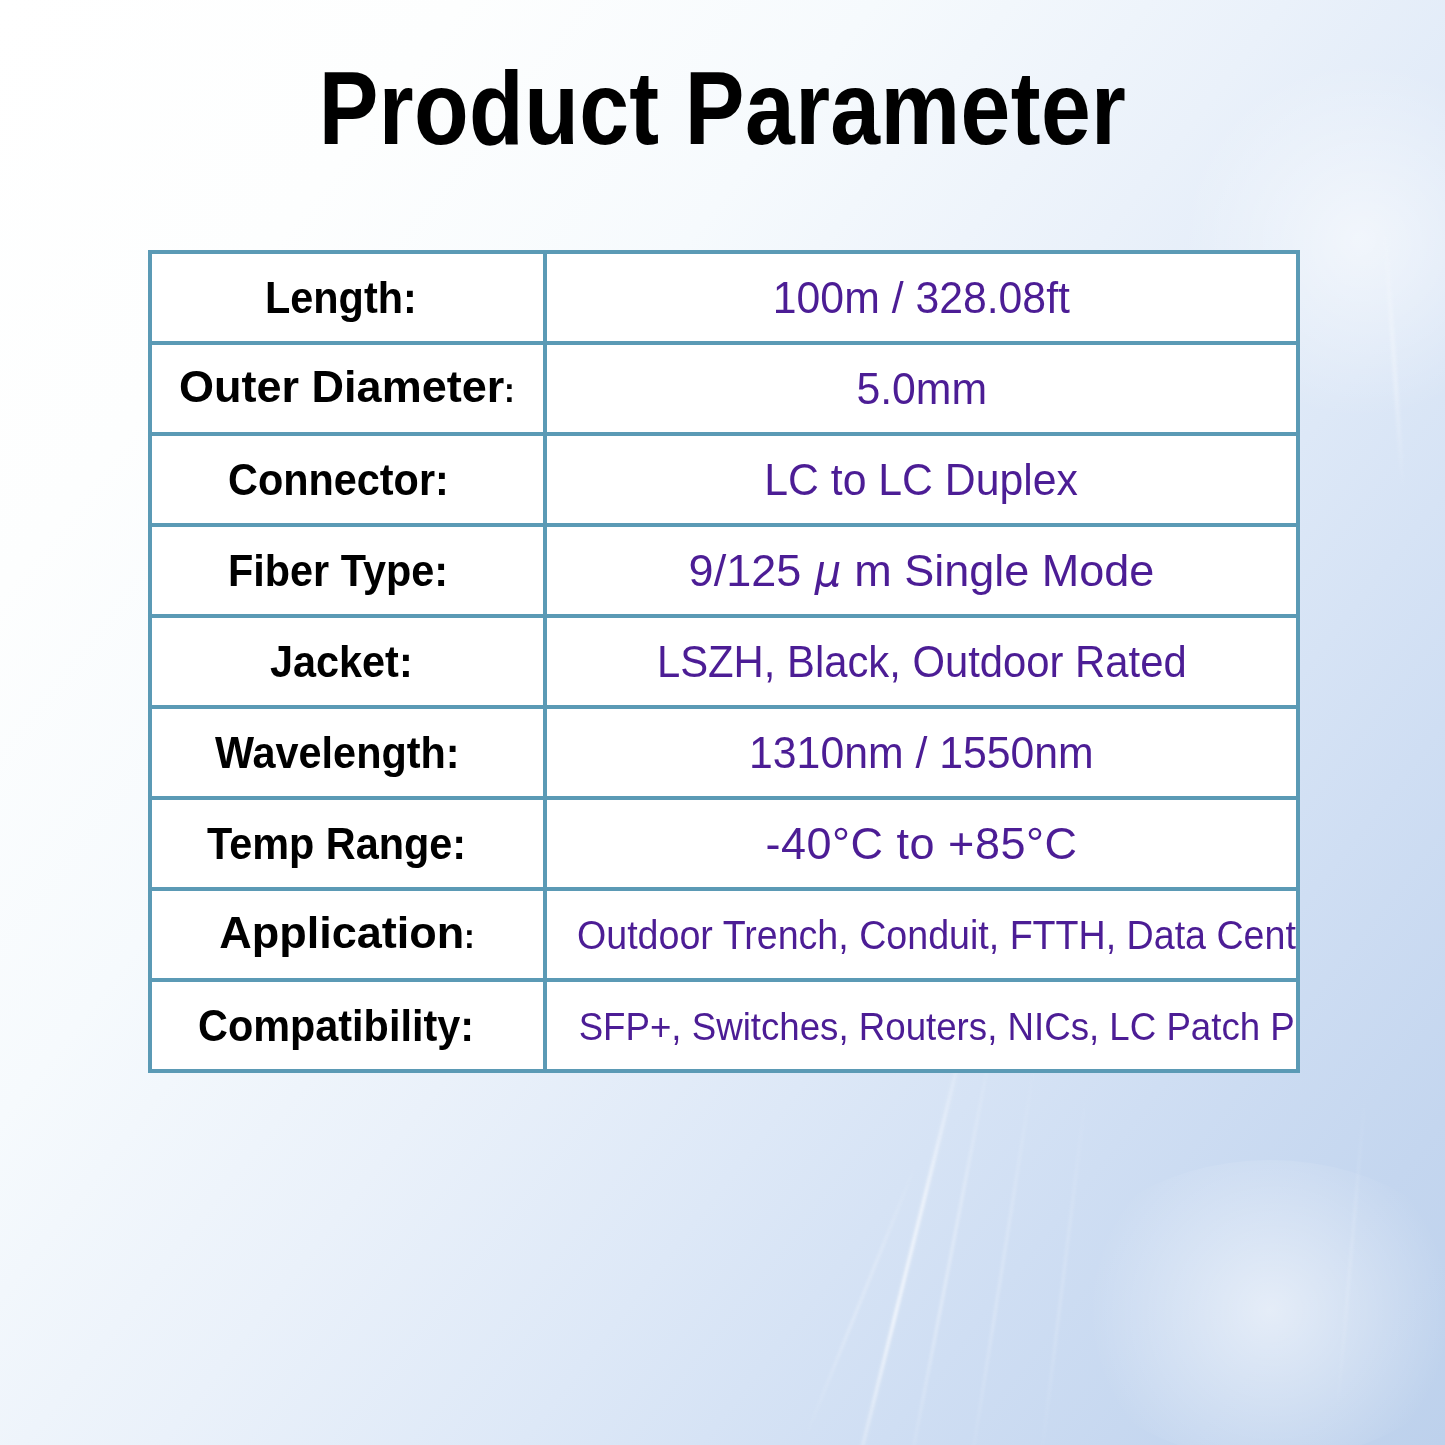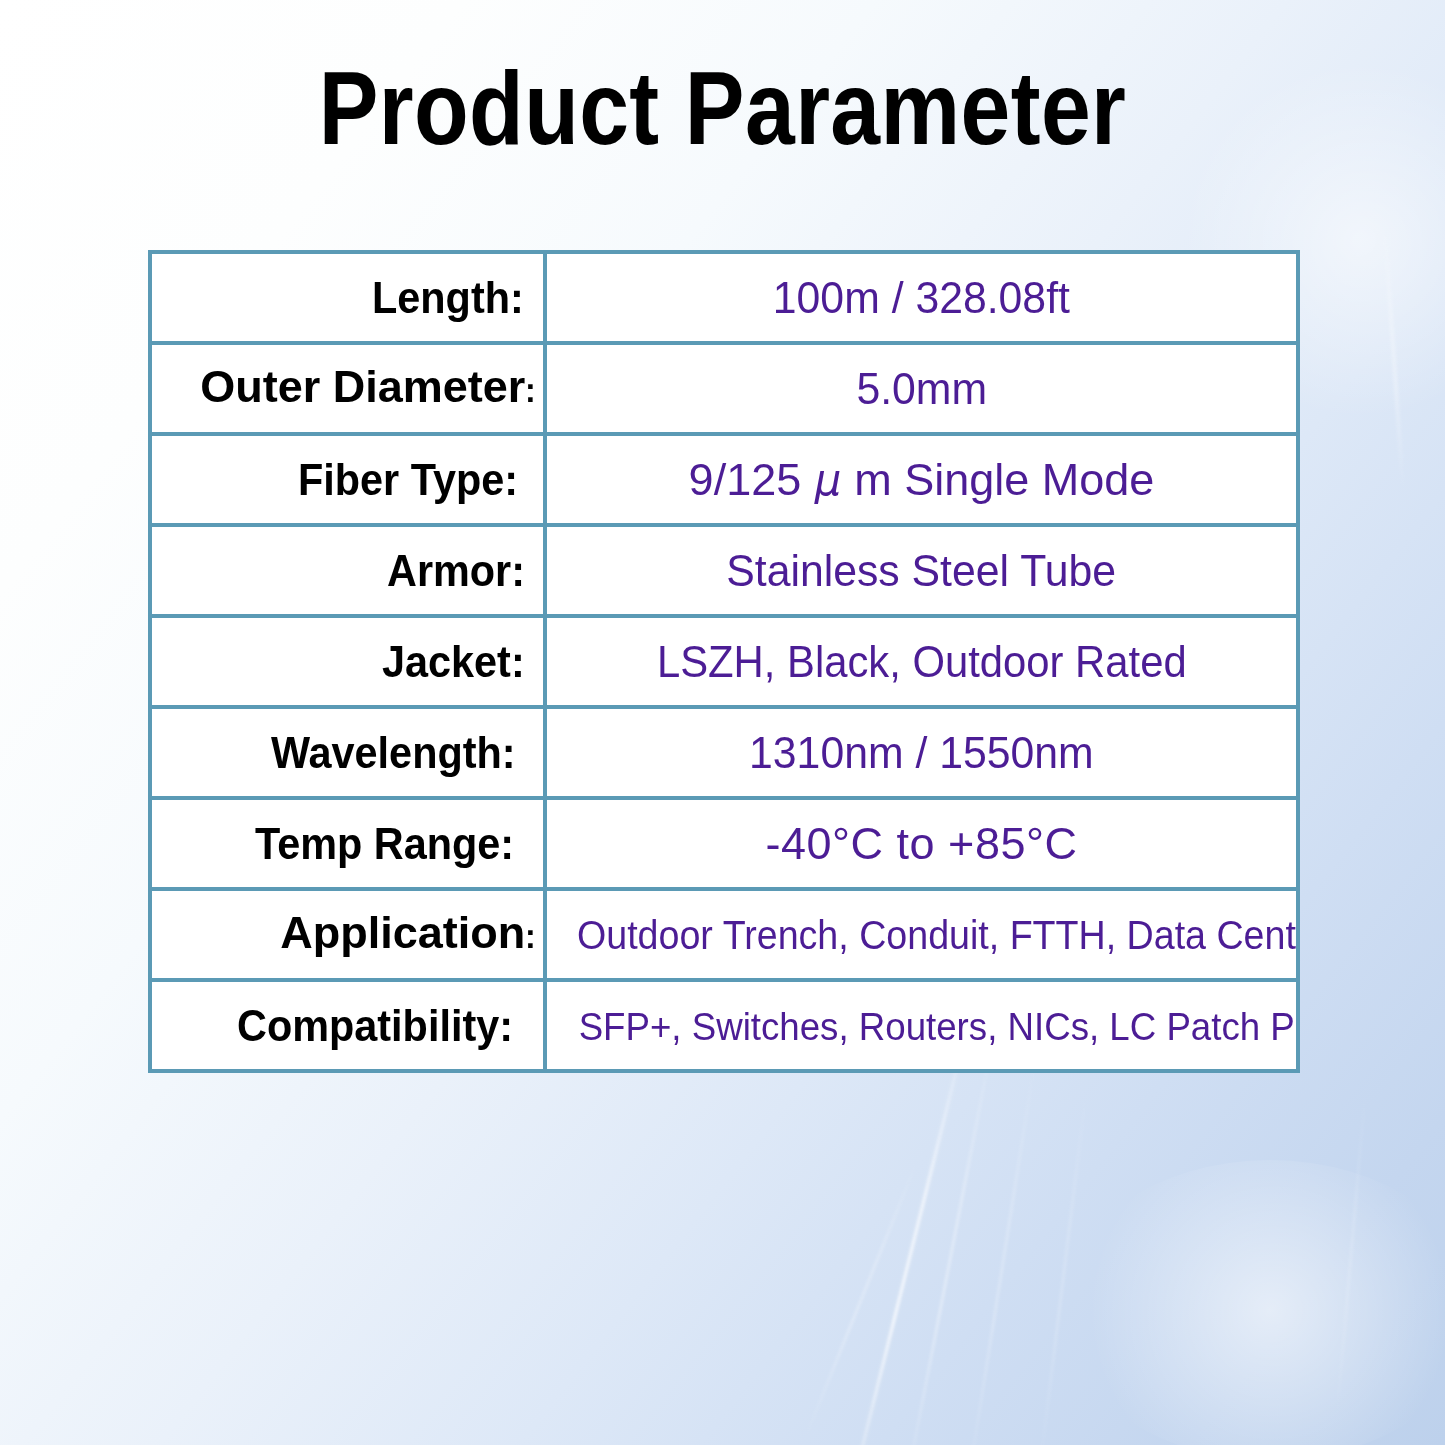"Length:" td.label-cell { text-align: right -> center }
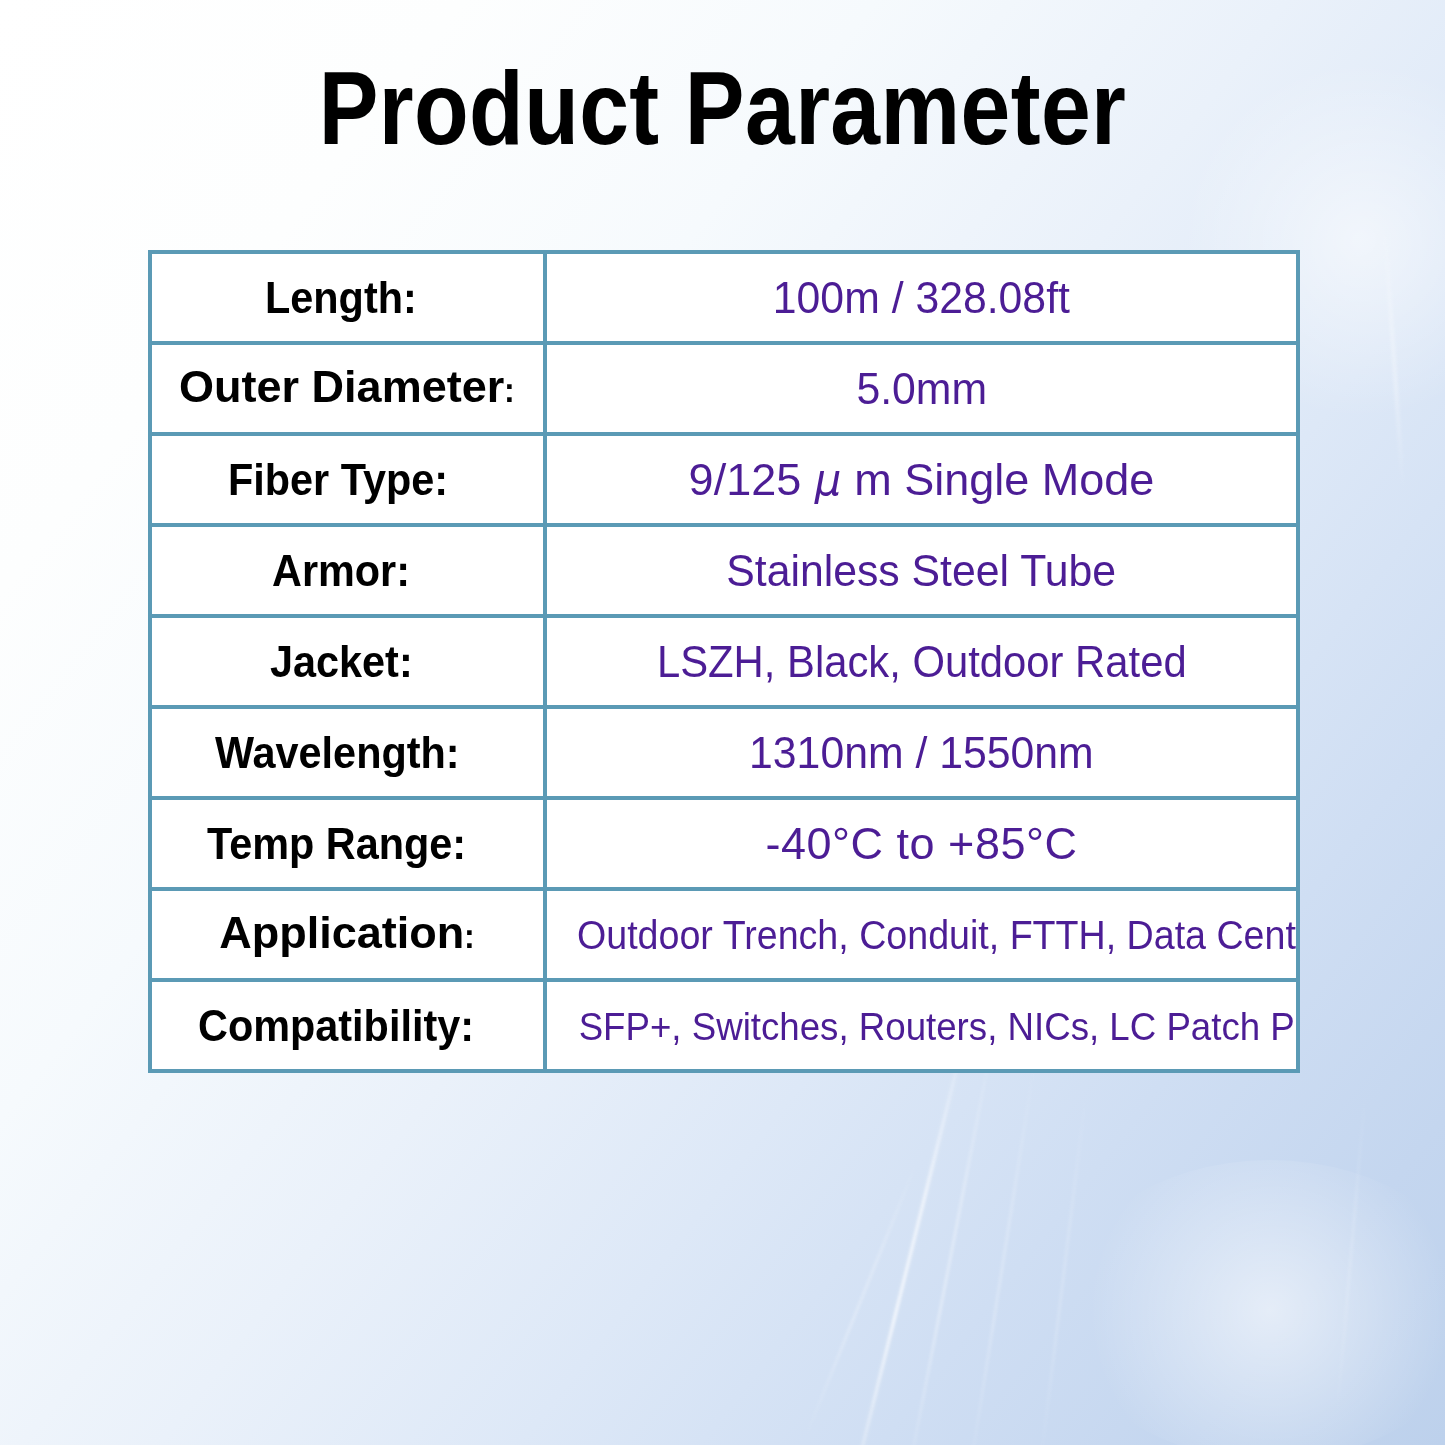"Connector:" tr { html: none -> <tr> <td><span>Connector:</span></td> <td><span>LC to LC Duplex</span></td> </tr> }
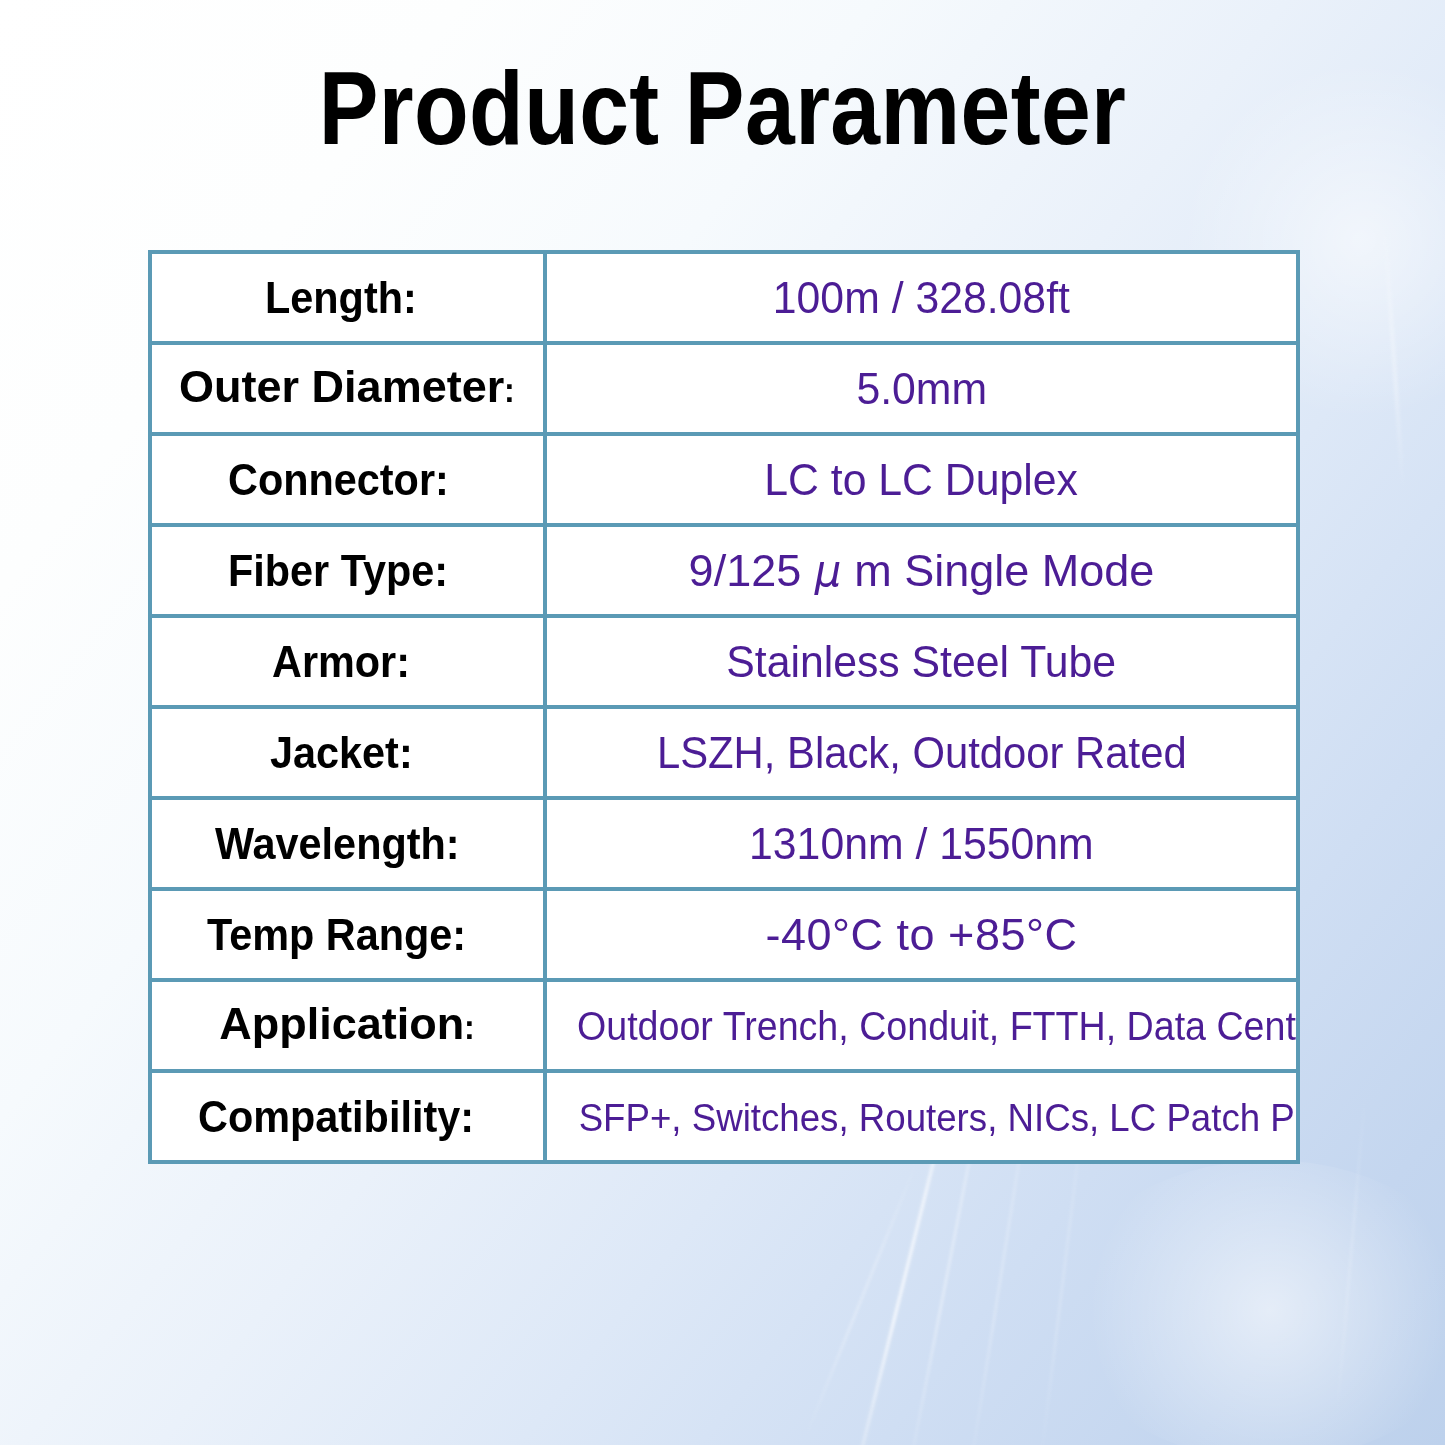"Armor:" tr { html: <tr> <td><span>Armor:</span></td> <td><span>Stainless Steel Tube</span></td> </tr> -> none }
